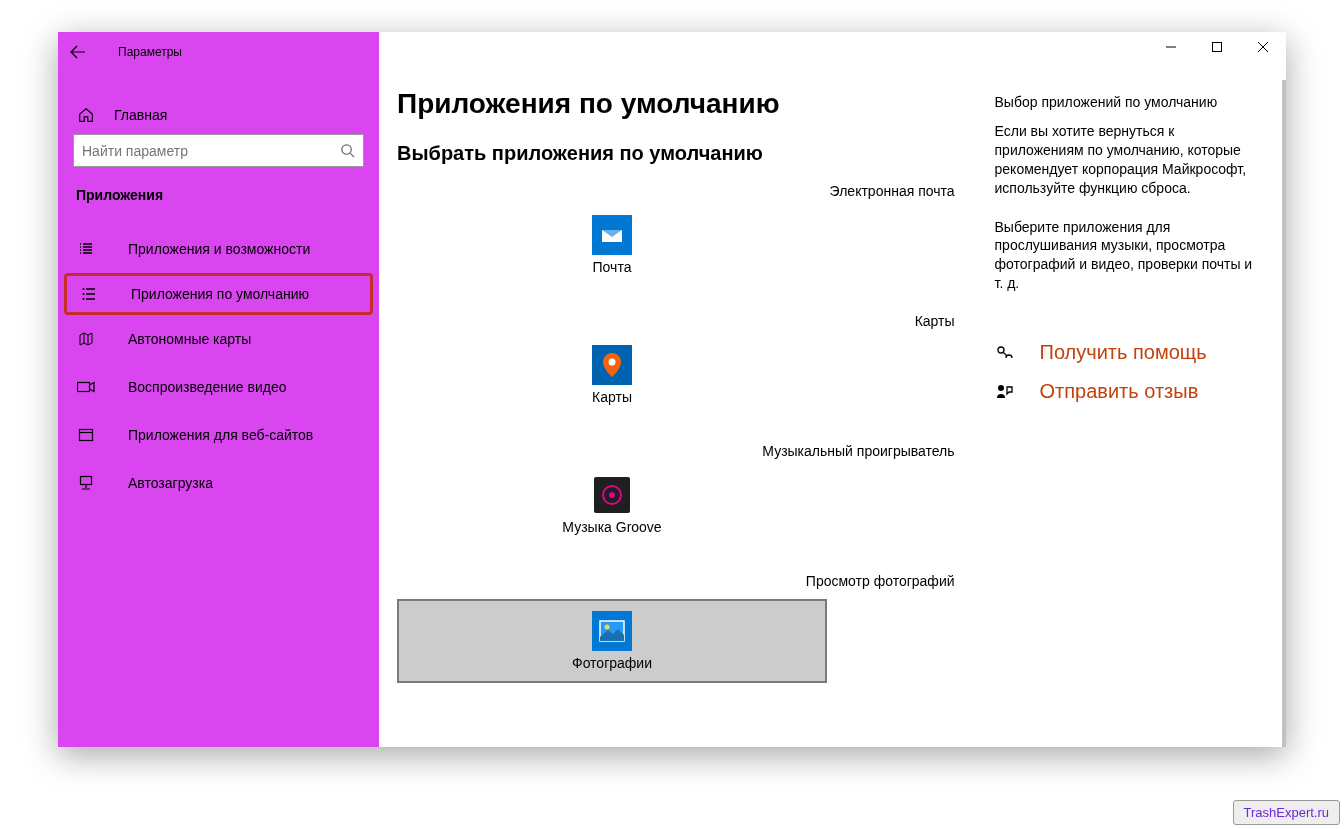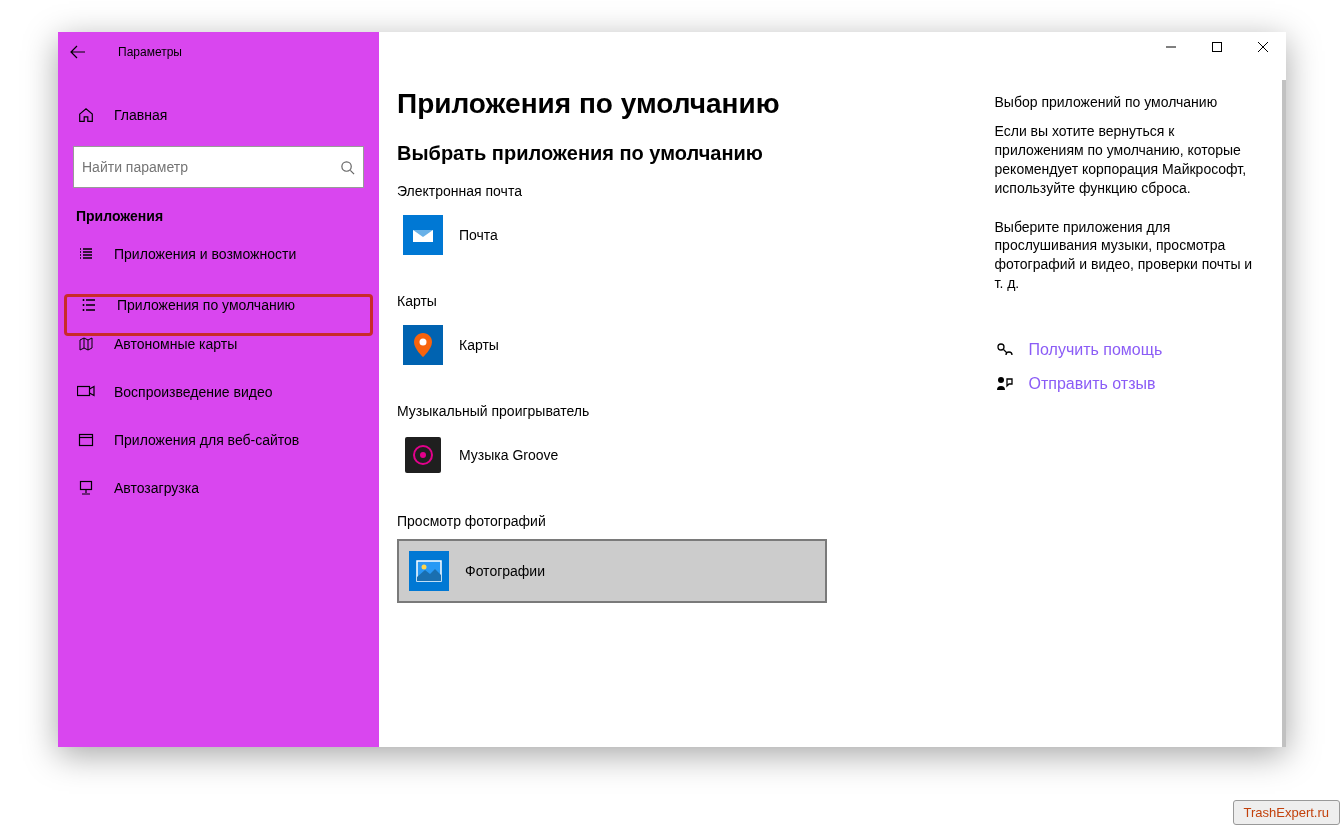"Найти параметр" .search-box { height: 42px -> 33px; margin: 12px 15px 0 15px -> 0 15px 0 15px }
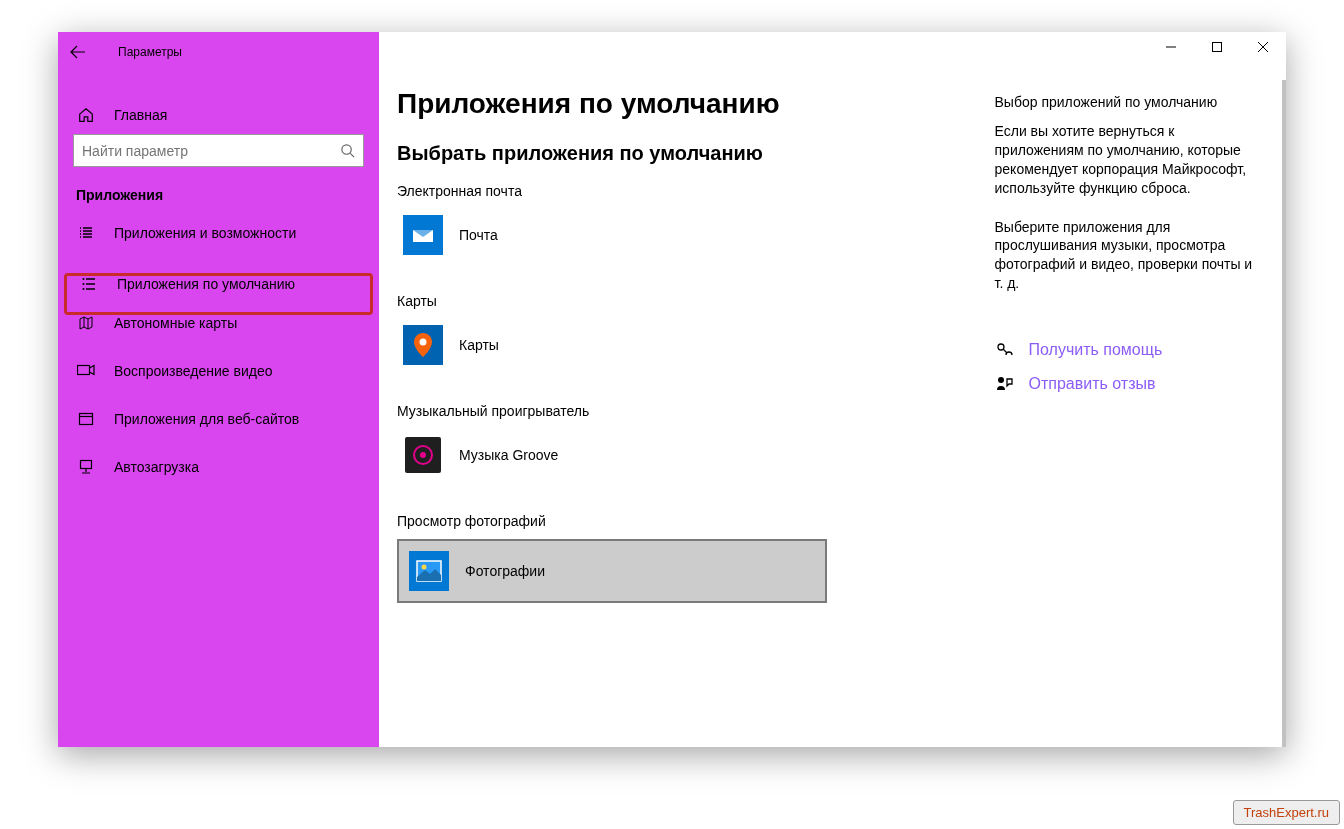"Электронная почта" .cat { text-align: none -> right }
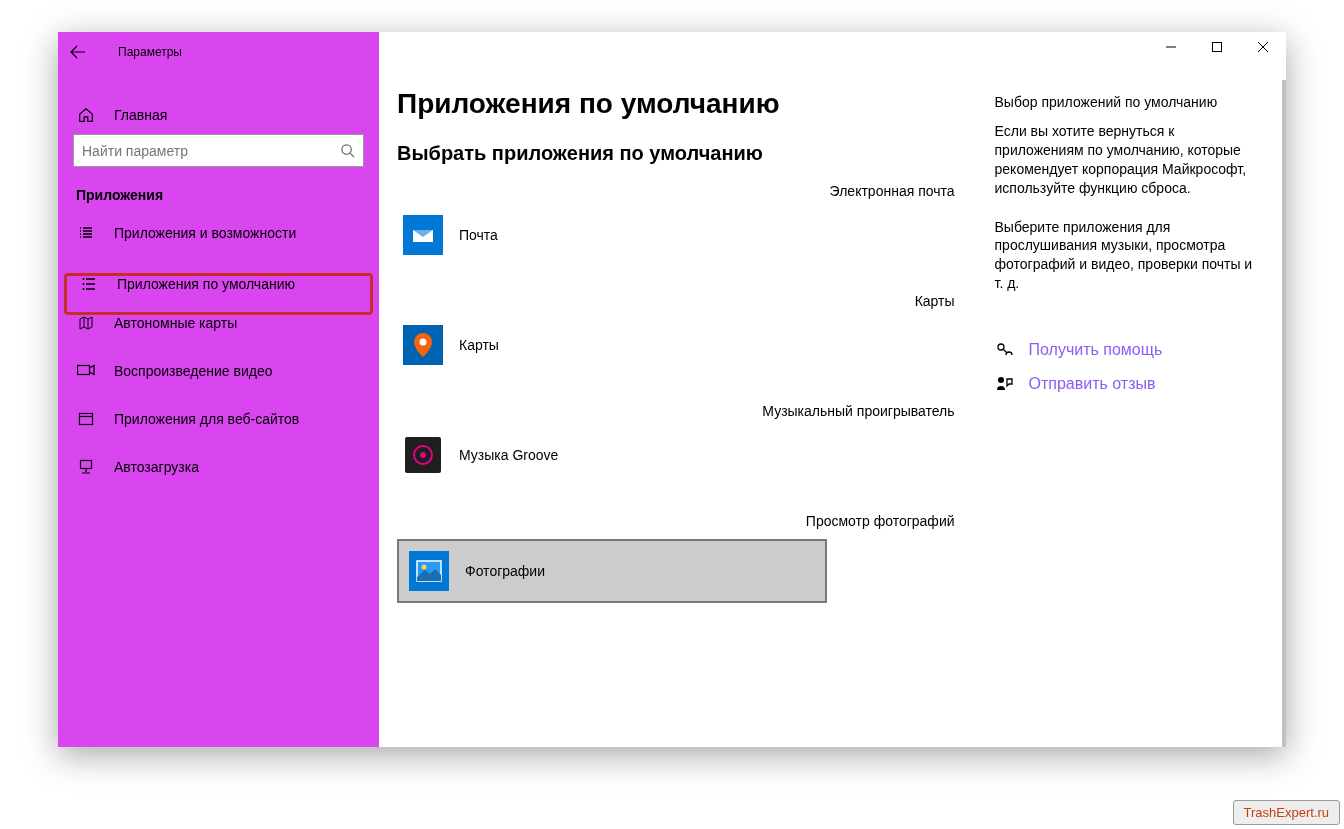"Приложения и возможности" .nav-item { align-items: none -> center; gap: 18px -> 32px }
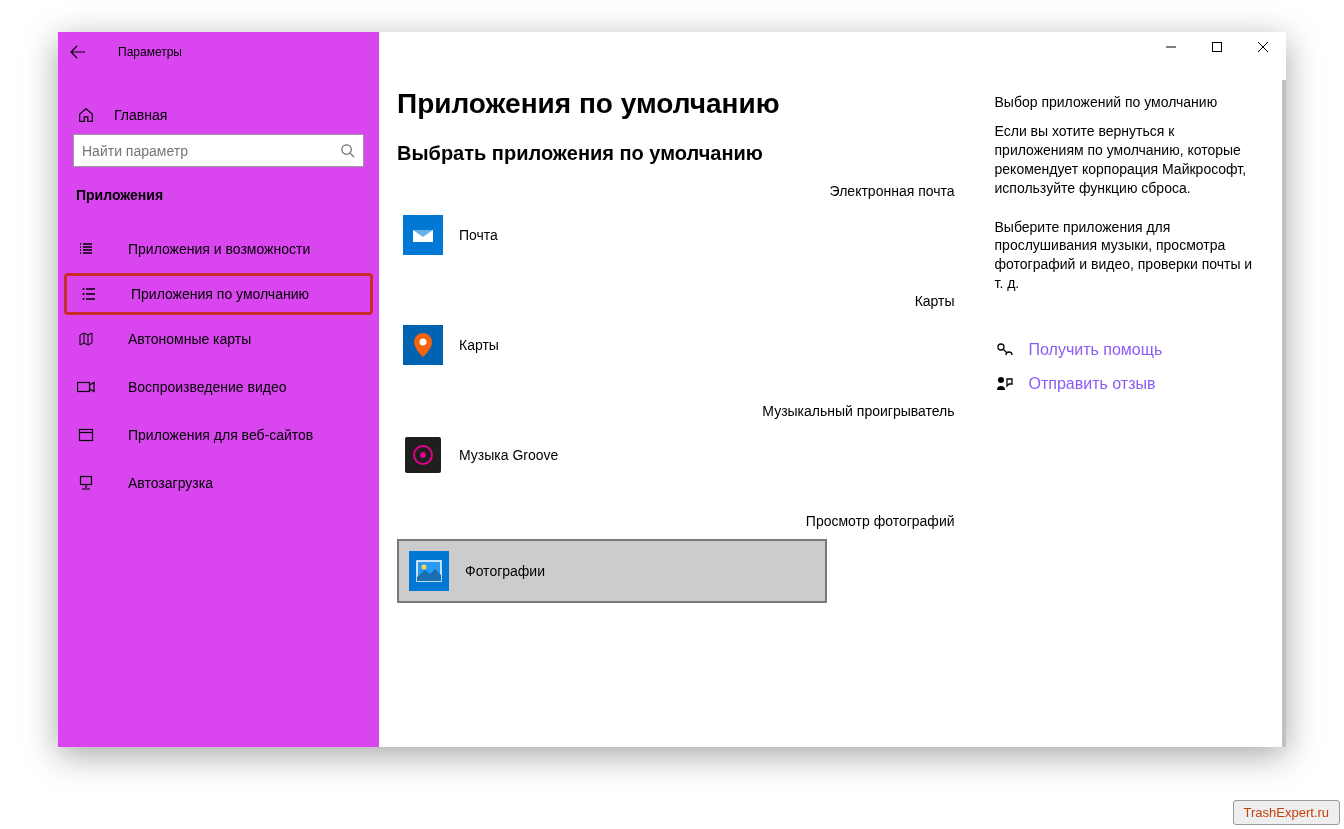"Почта" .app-row { flex-direction: none -> column; gap: 16px -> 4px }
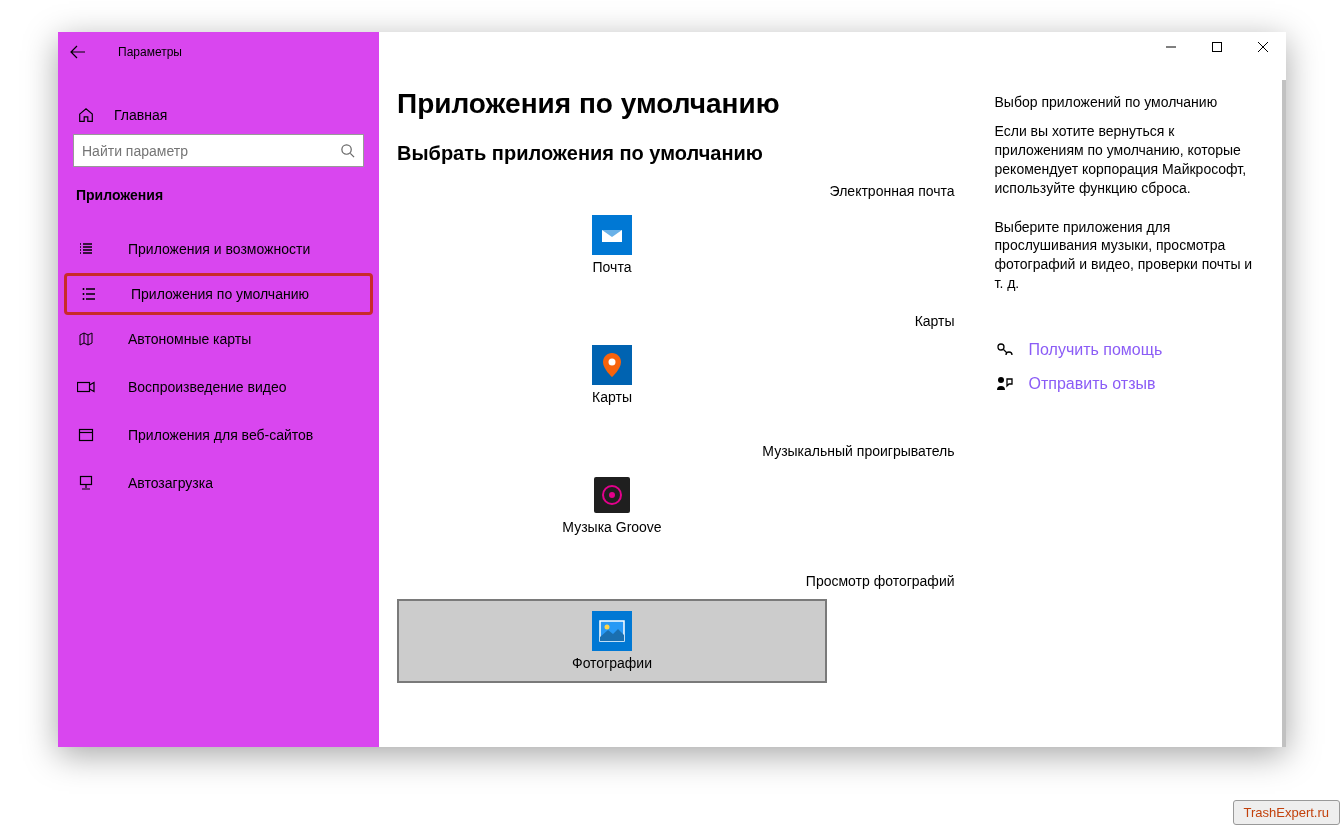"Получить помощь" .help-link { color: #8b5cf6 -> #c2410c; font-size: 16px -> 20px; gap: 14px -> 25px }
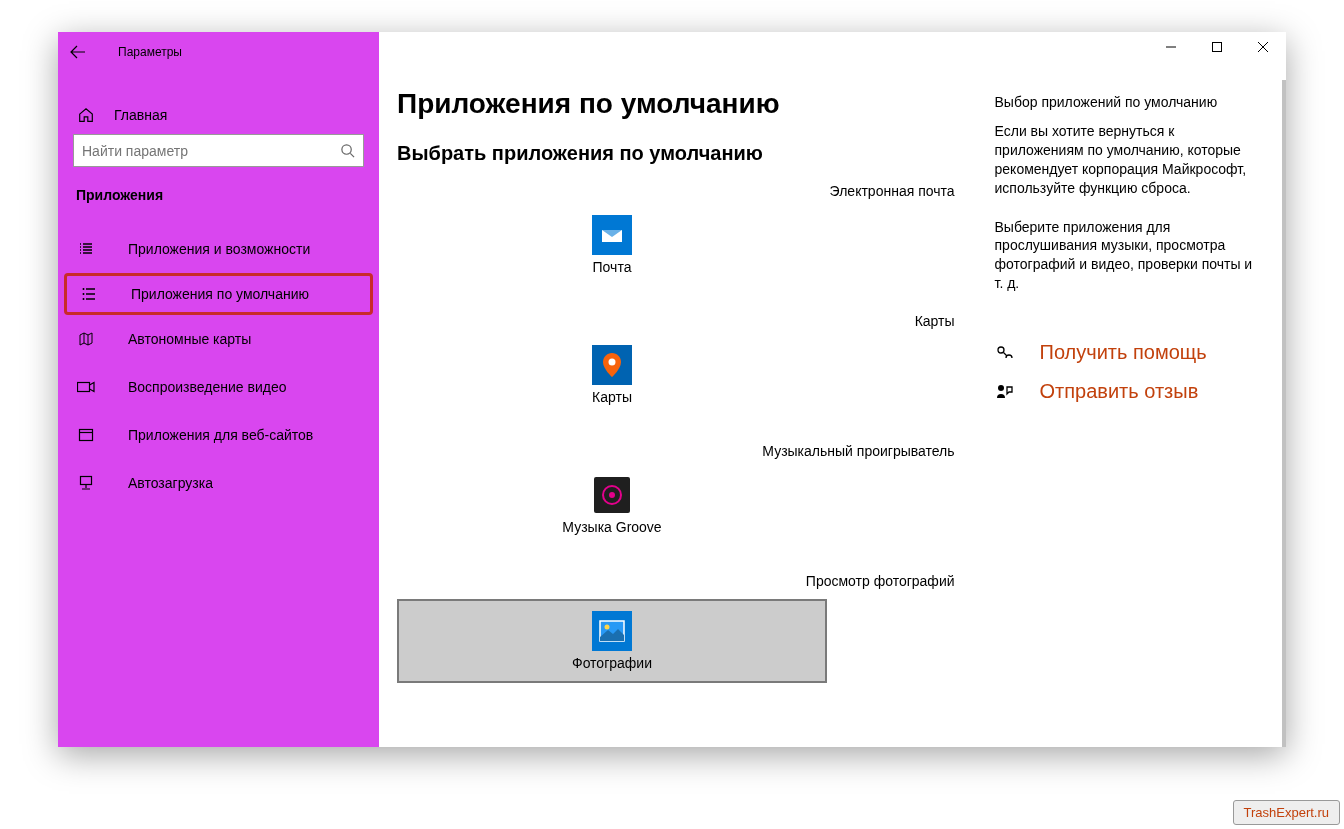"TrashExpert.ru" .watermark { color: #c2410c -> #6d28d9 }
